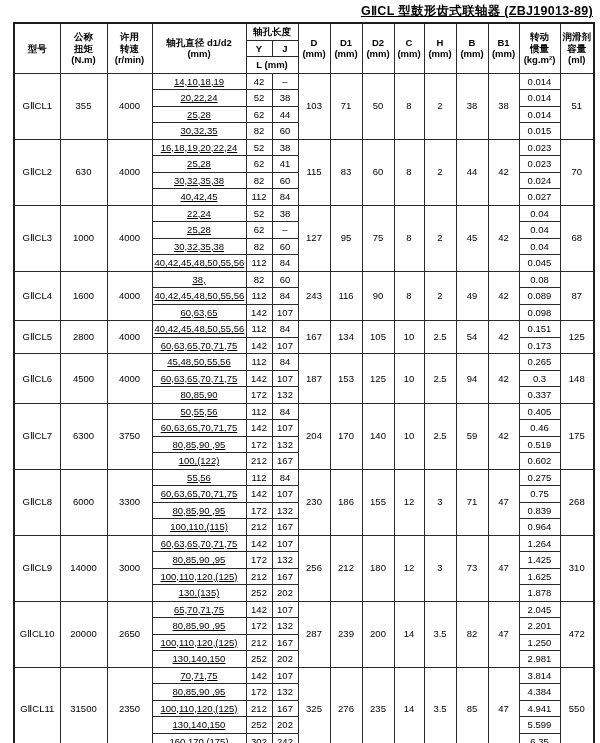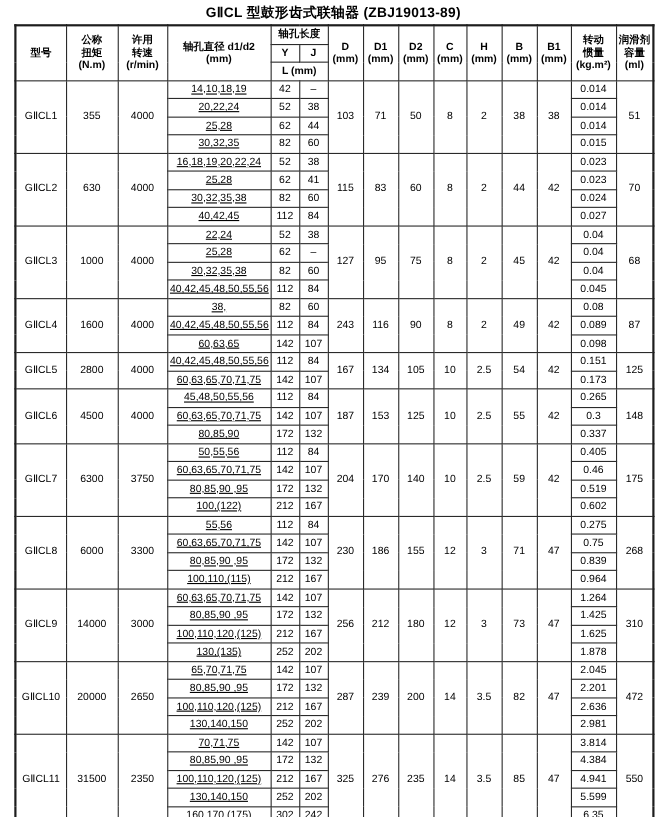"GⅡCL 型鼓形齿式联轴器 (ZBJ19013-89)" .title { text-align: center -> right; text-decoration: none -> underline }
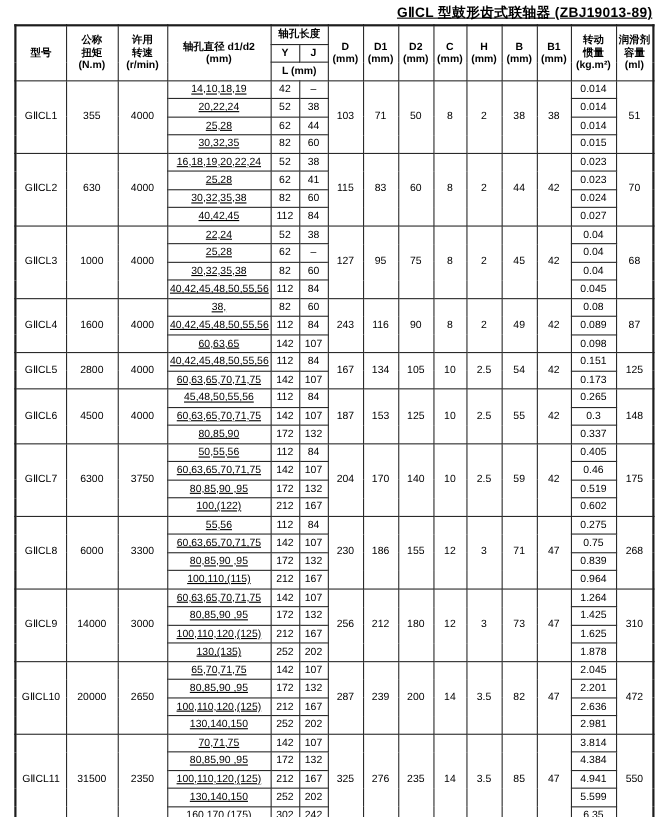"55" td { text: 55 -> 94 }
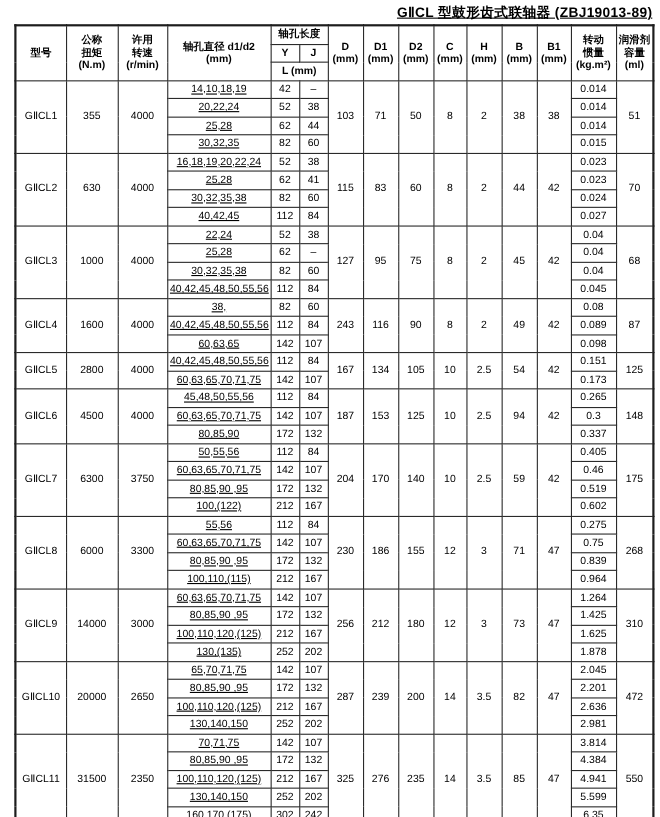"2.636" td { text: 2.636 -> 1.250 }
